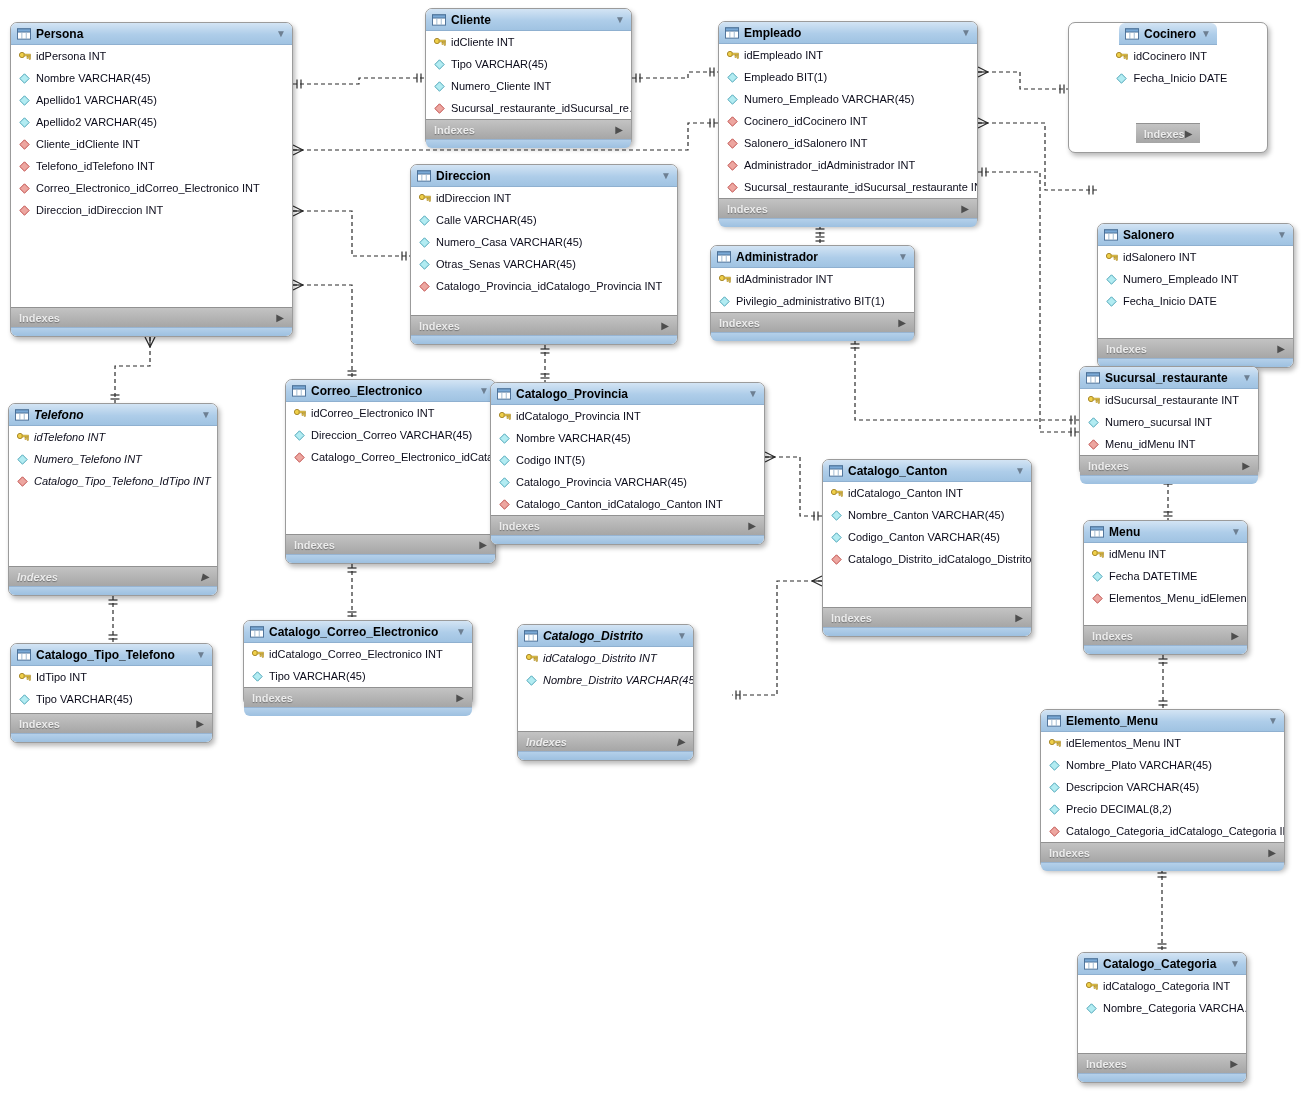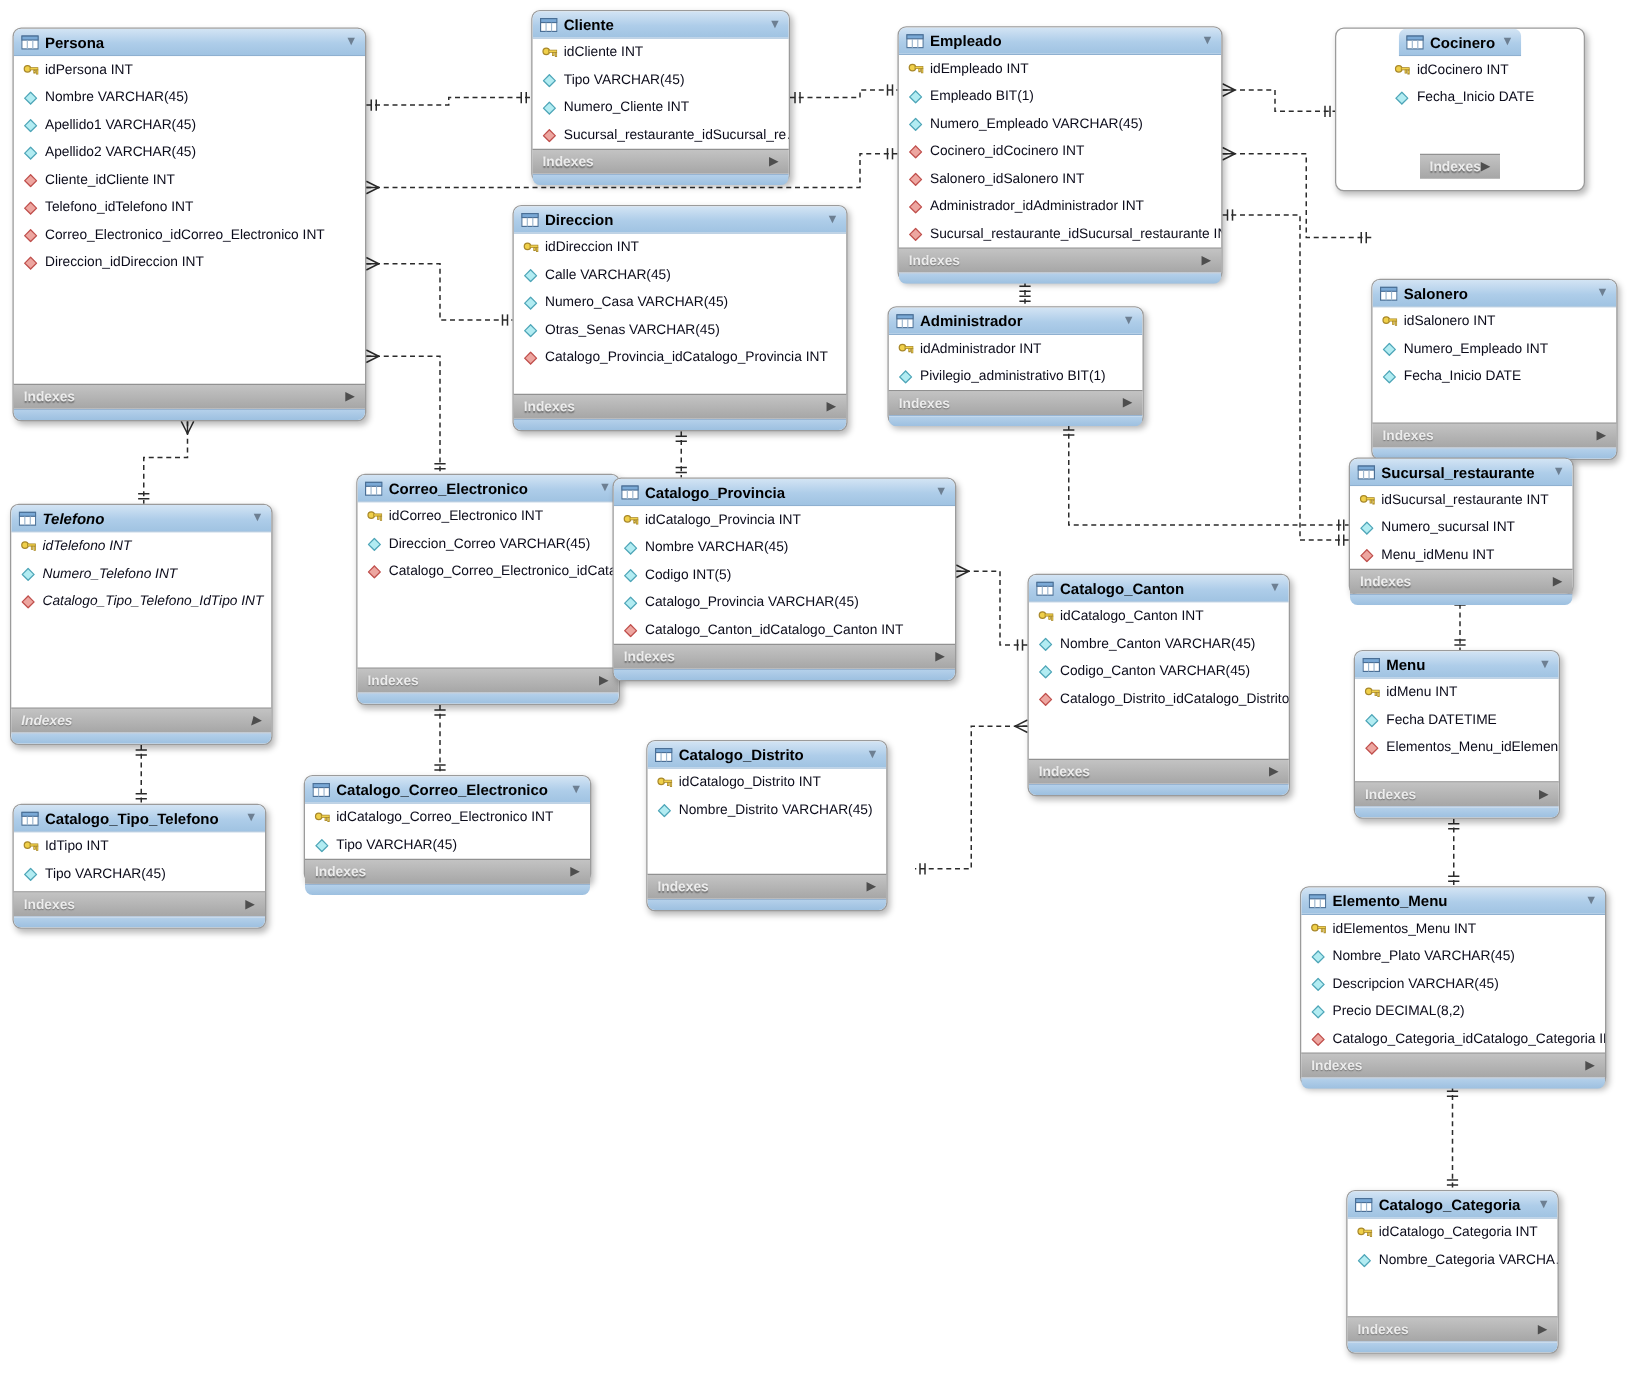"Catalogo_Distrito" div.tbl { font-style: none -> italic; top: 592px -> 624px; width: 193px -> 177px }
